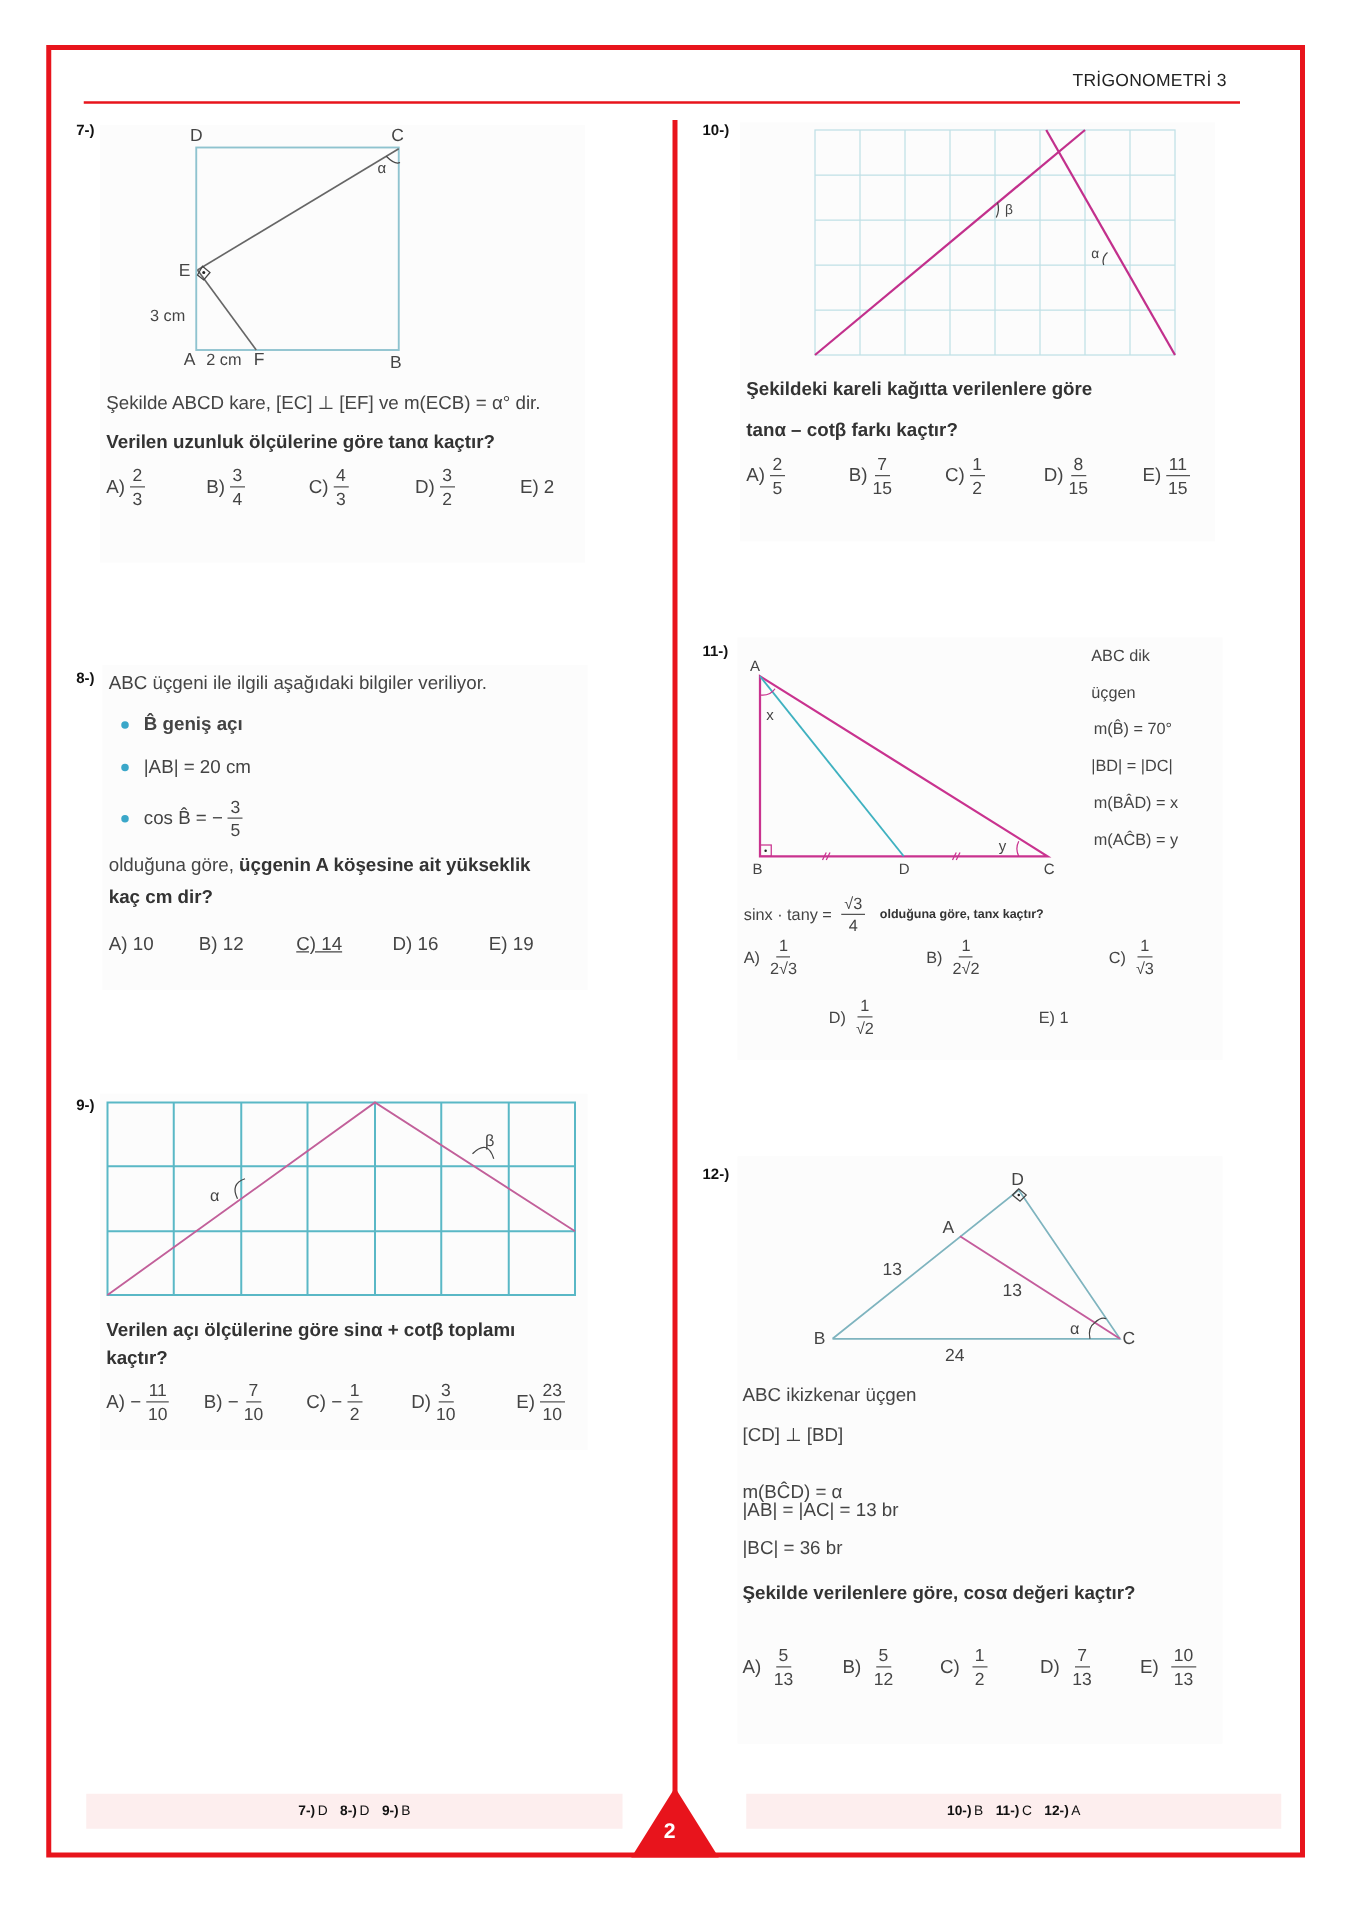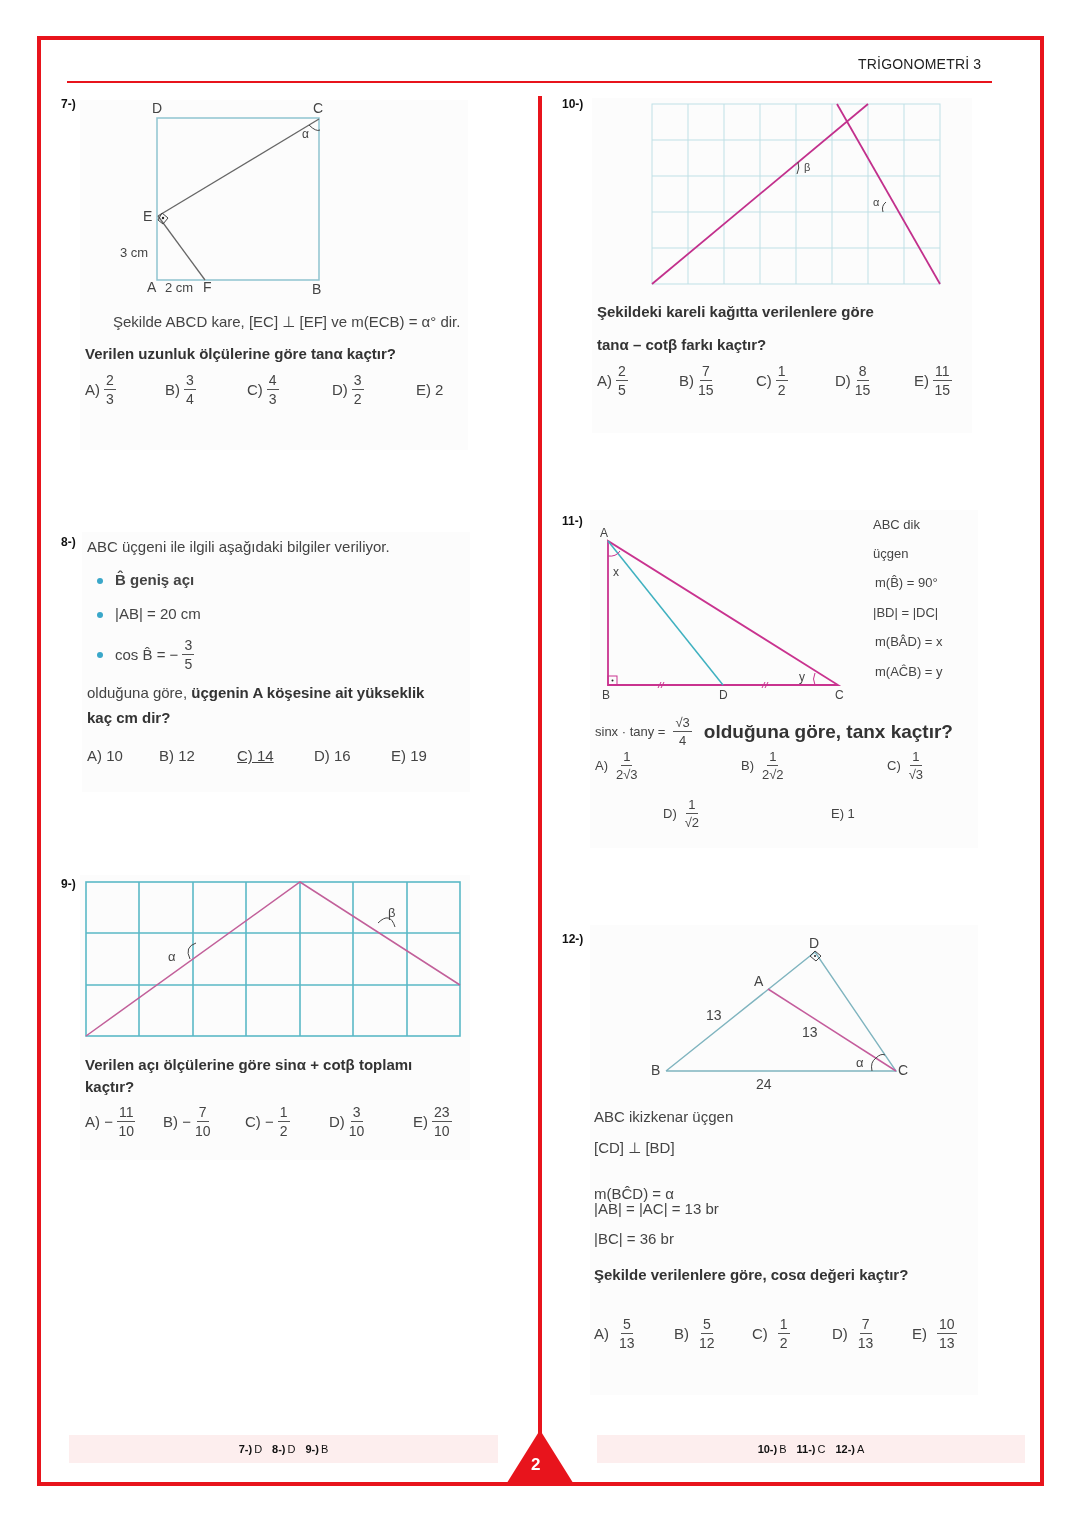"Şekilde ABCD kare, [EC] ⊥" div.txt { margin-left: 28px -> none }
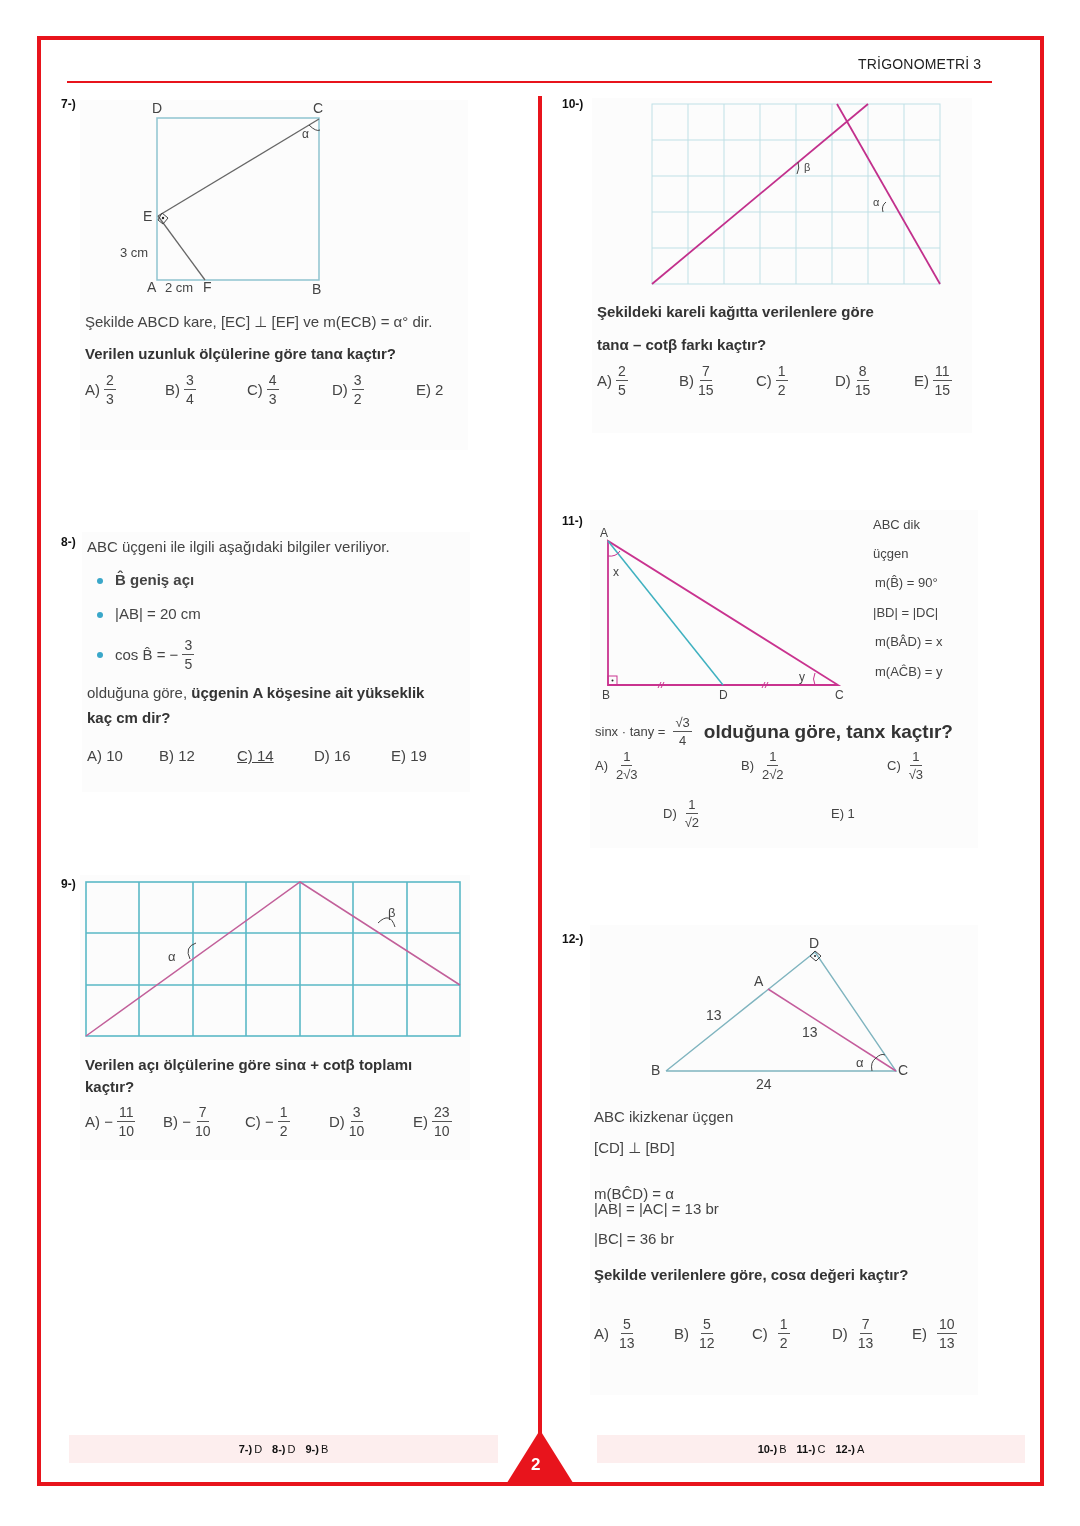"m(B̂) = 90°" div.txt { text: 90 -> 70 }
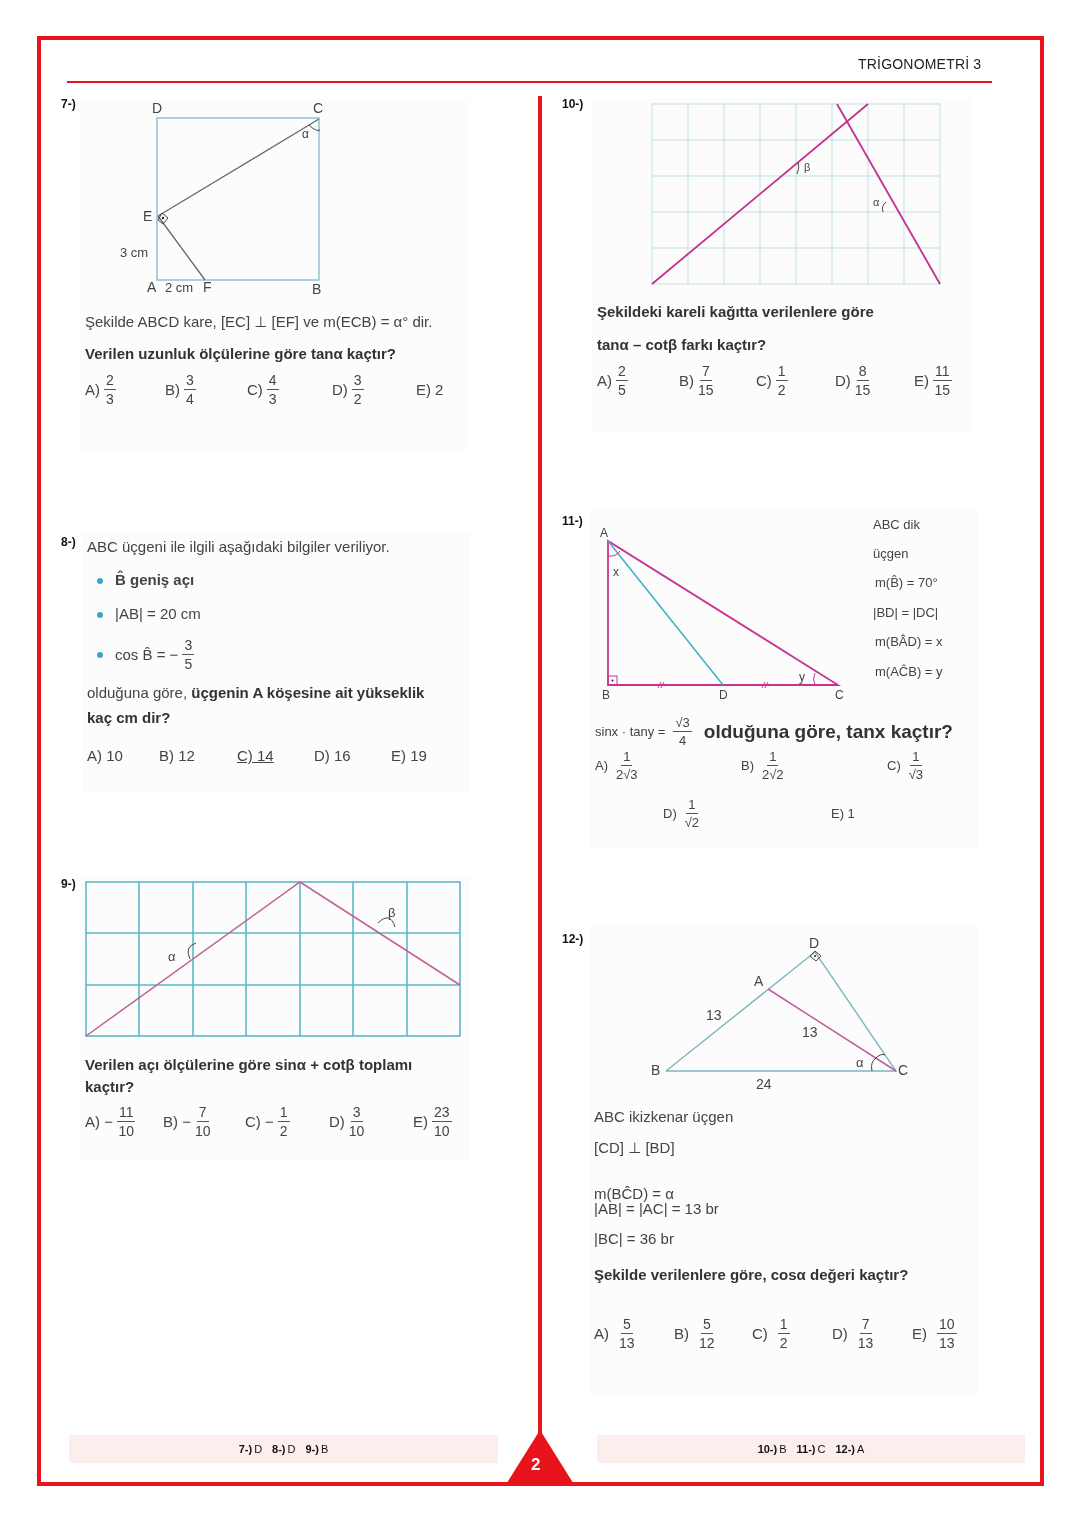"olduğuna göre, tanx kaçtır?" span.bold { font-size: 19px -> 10px }
